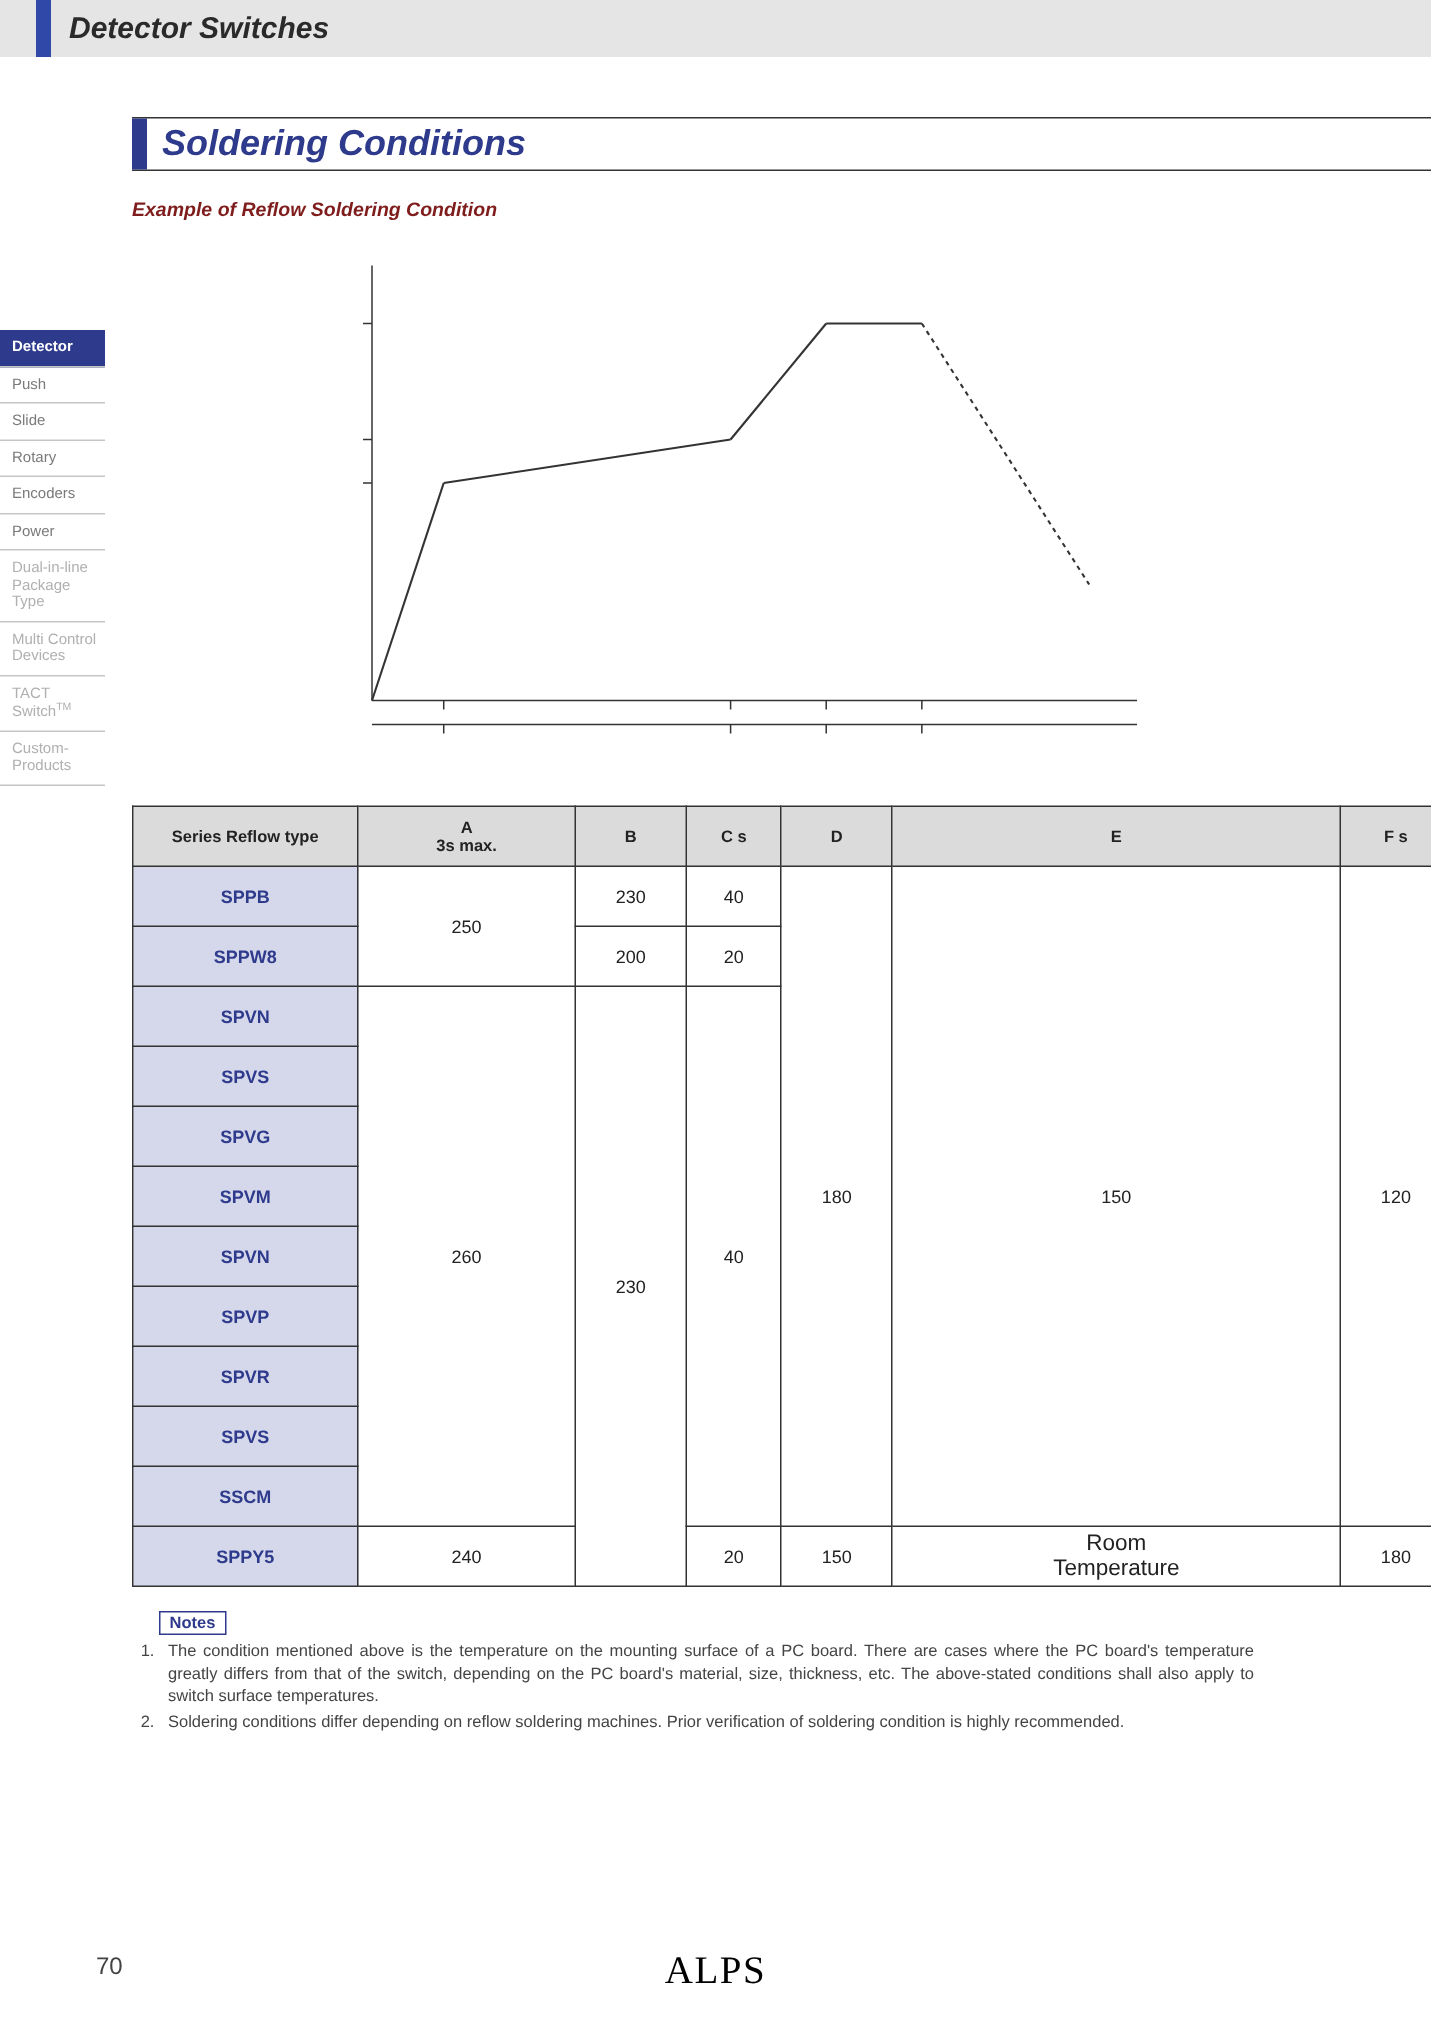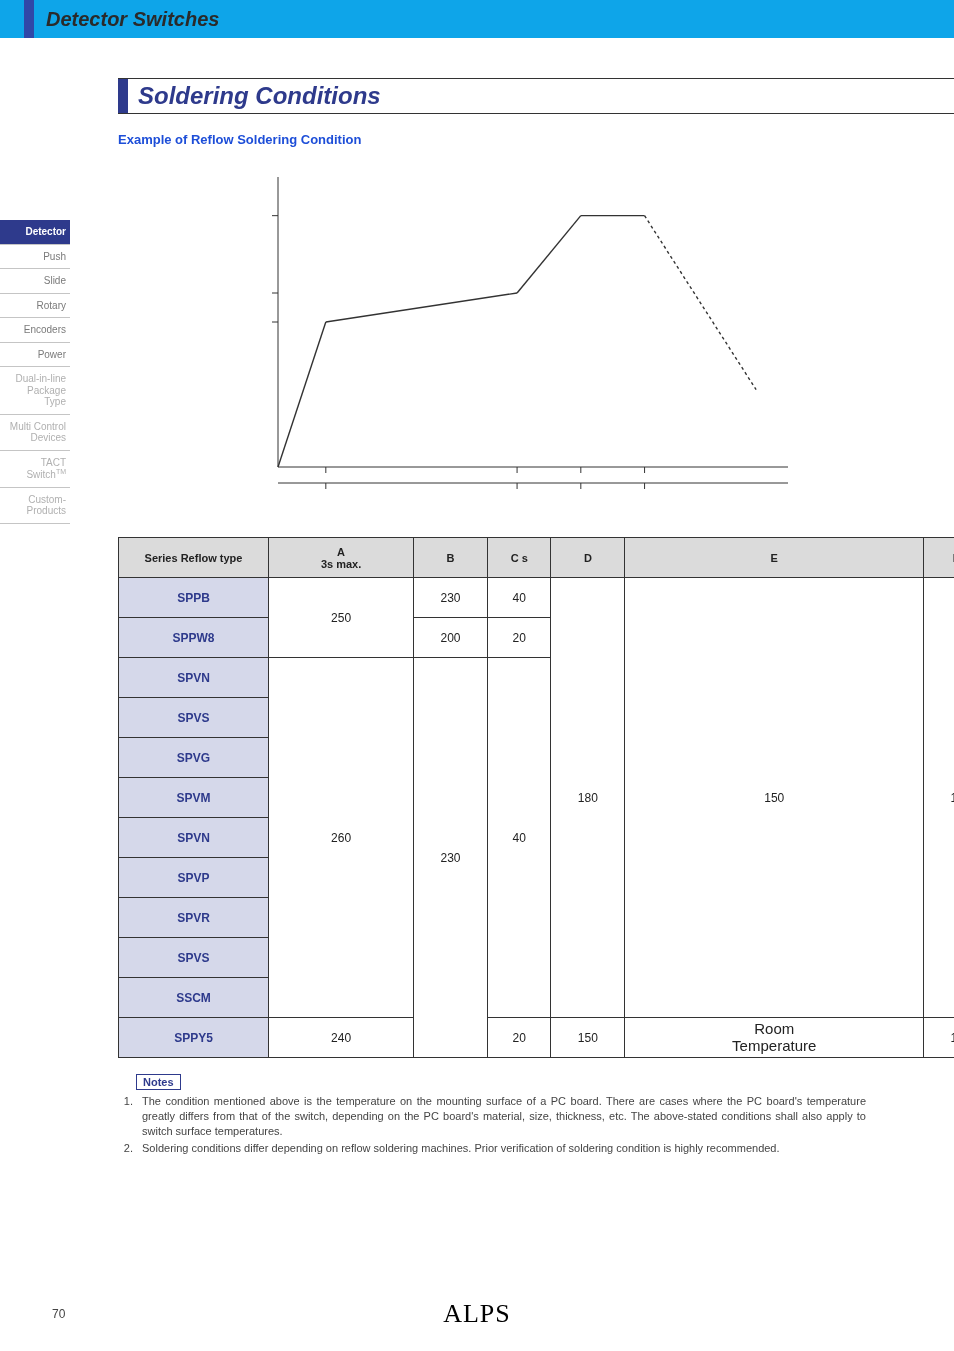"Detector Switches" .header-bar { background: #0ea5e9 -> #e5e5e5 }
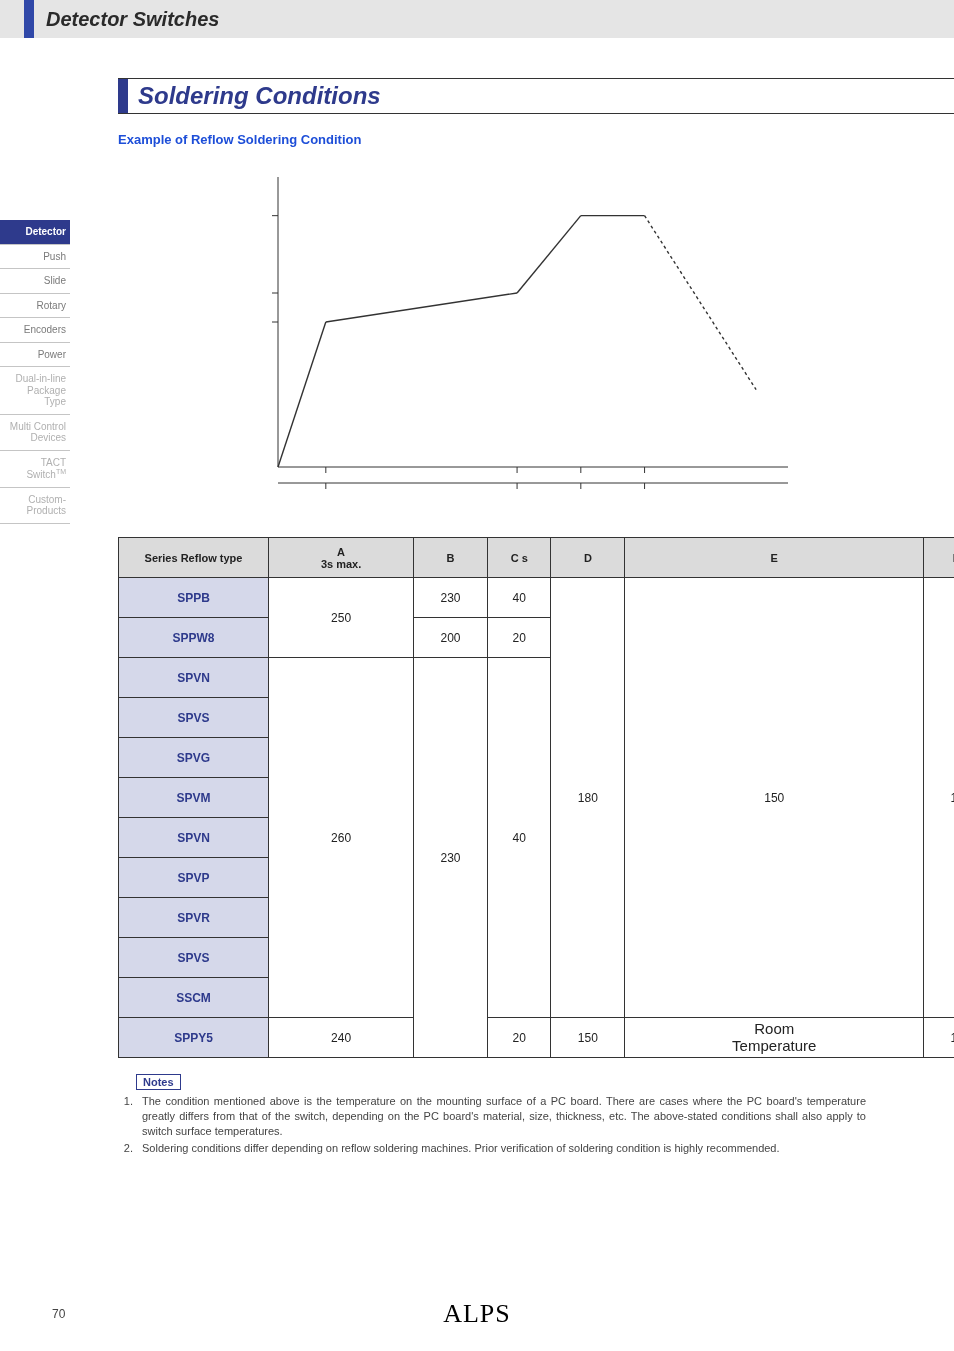"Soldering Conditions" .content-wrap { padding: 40px 0 0 118px -> 40px 0 0 88px }
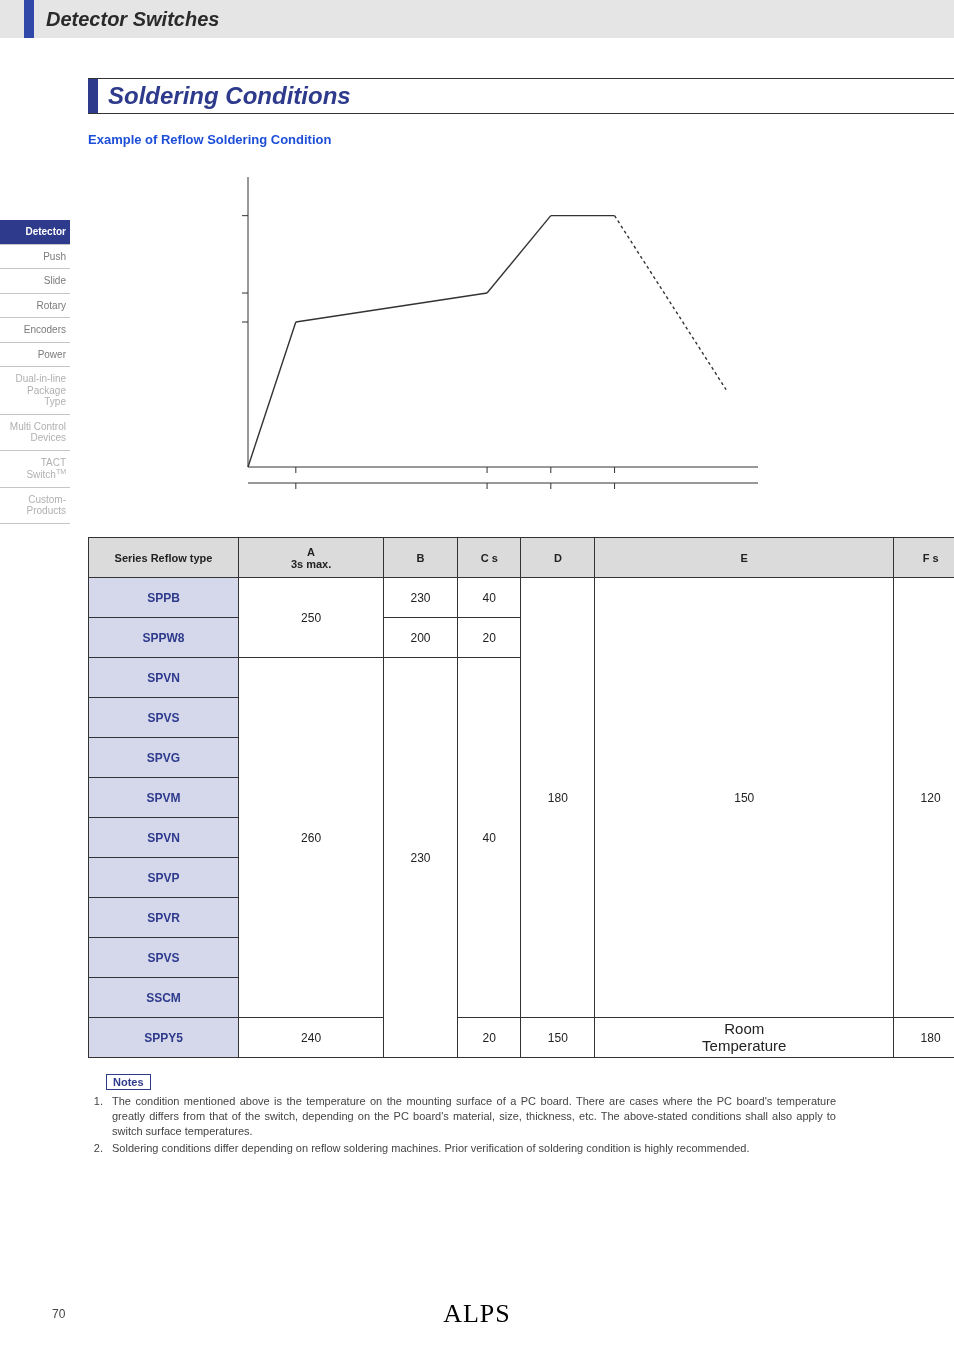"Example of Reflow Soldering Condition" .subtitle { color: #1d4ed8 -> #7f1d1d; font-style: none -> italic }
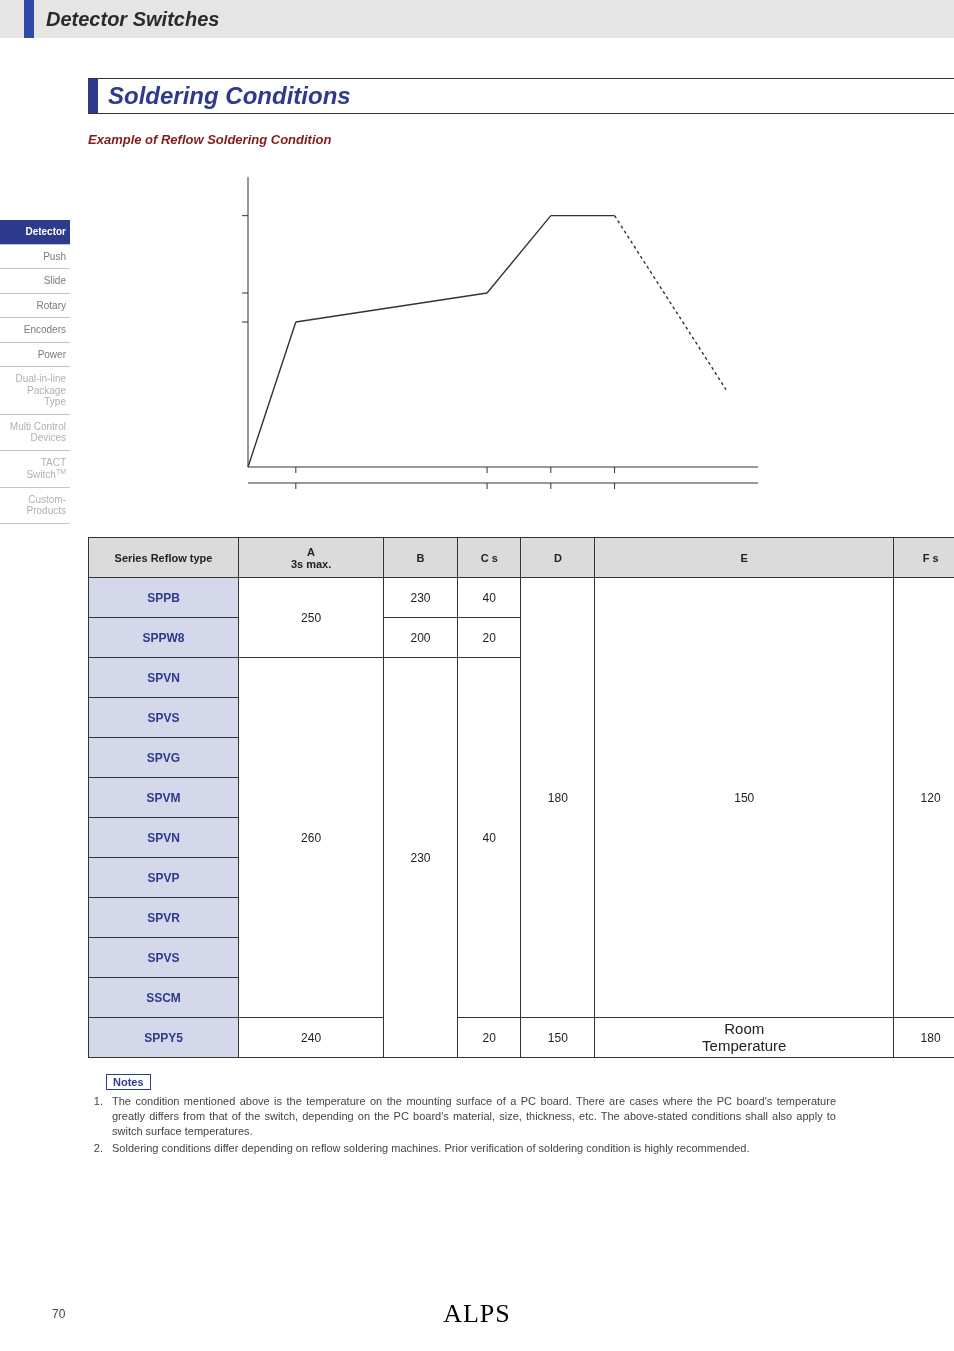"Detector" .sidebar-item { text-align: right -> none }
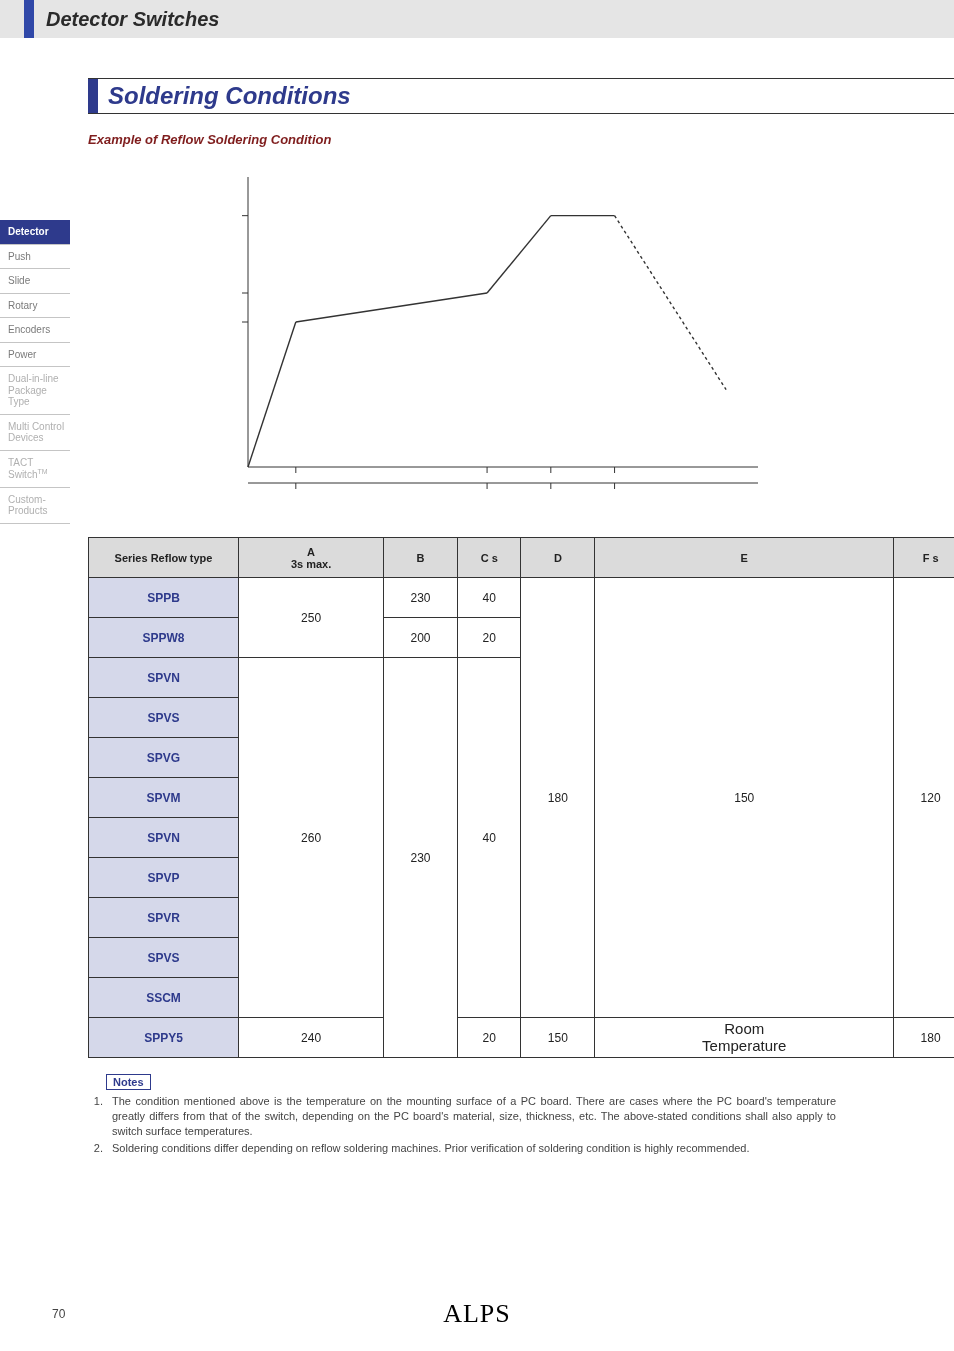"70" .page-num { font-size: 12px -> 16px; left: 52px -> 64px }
